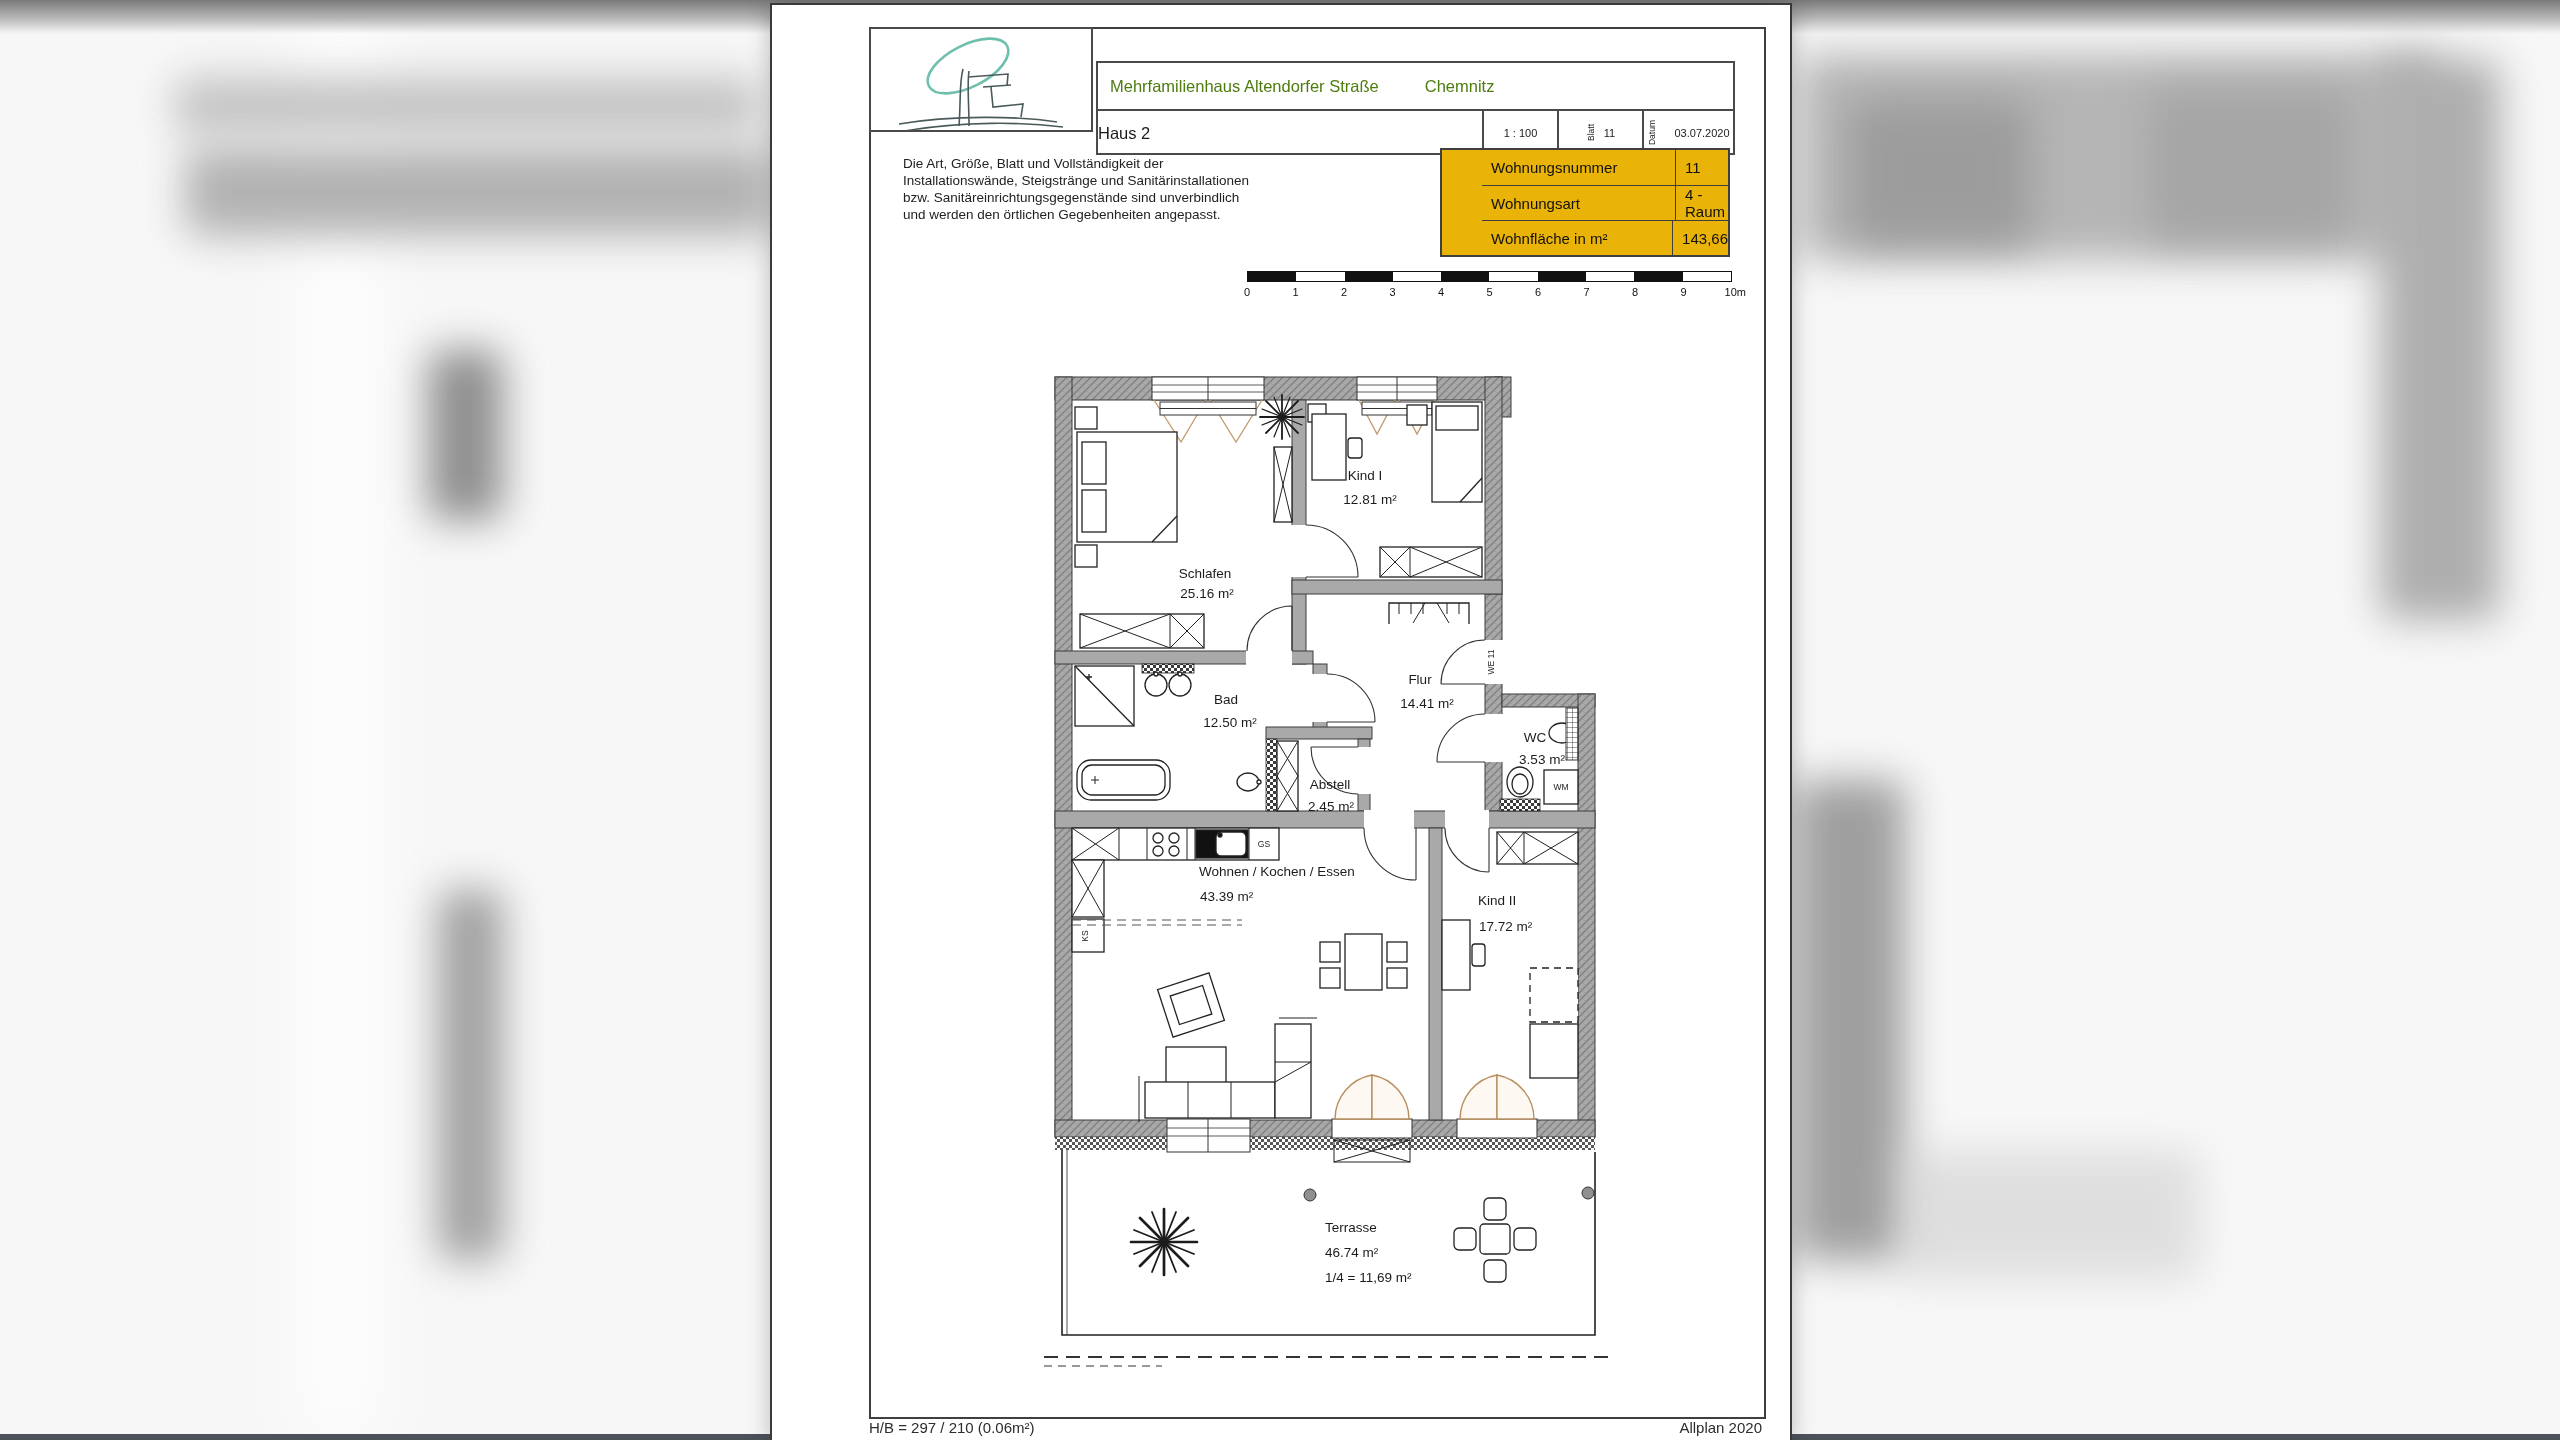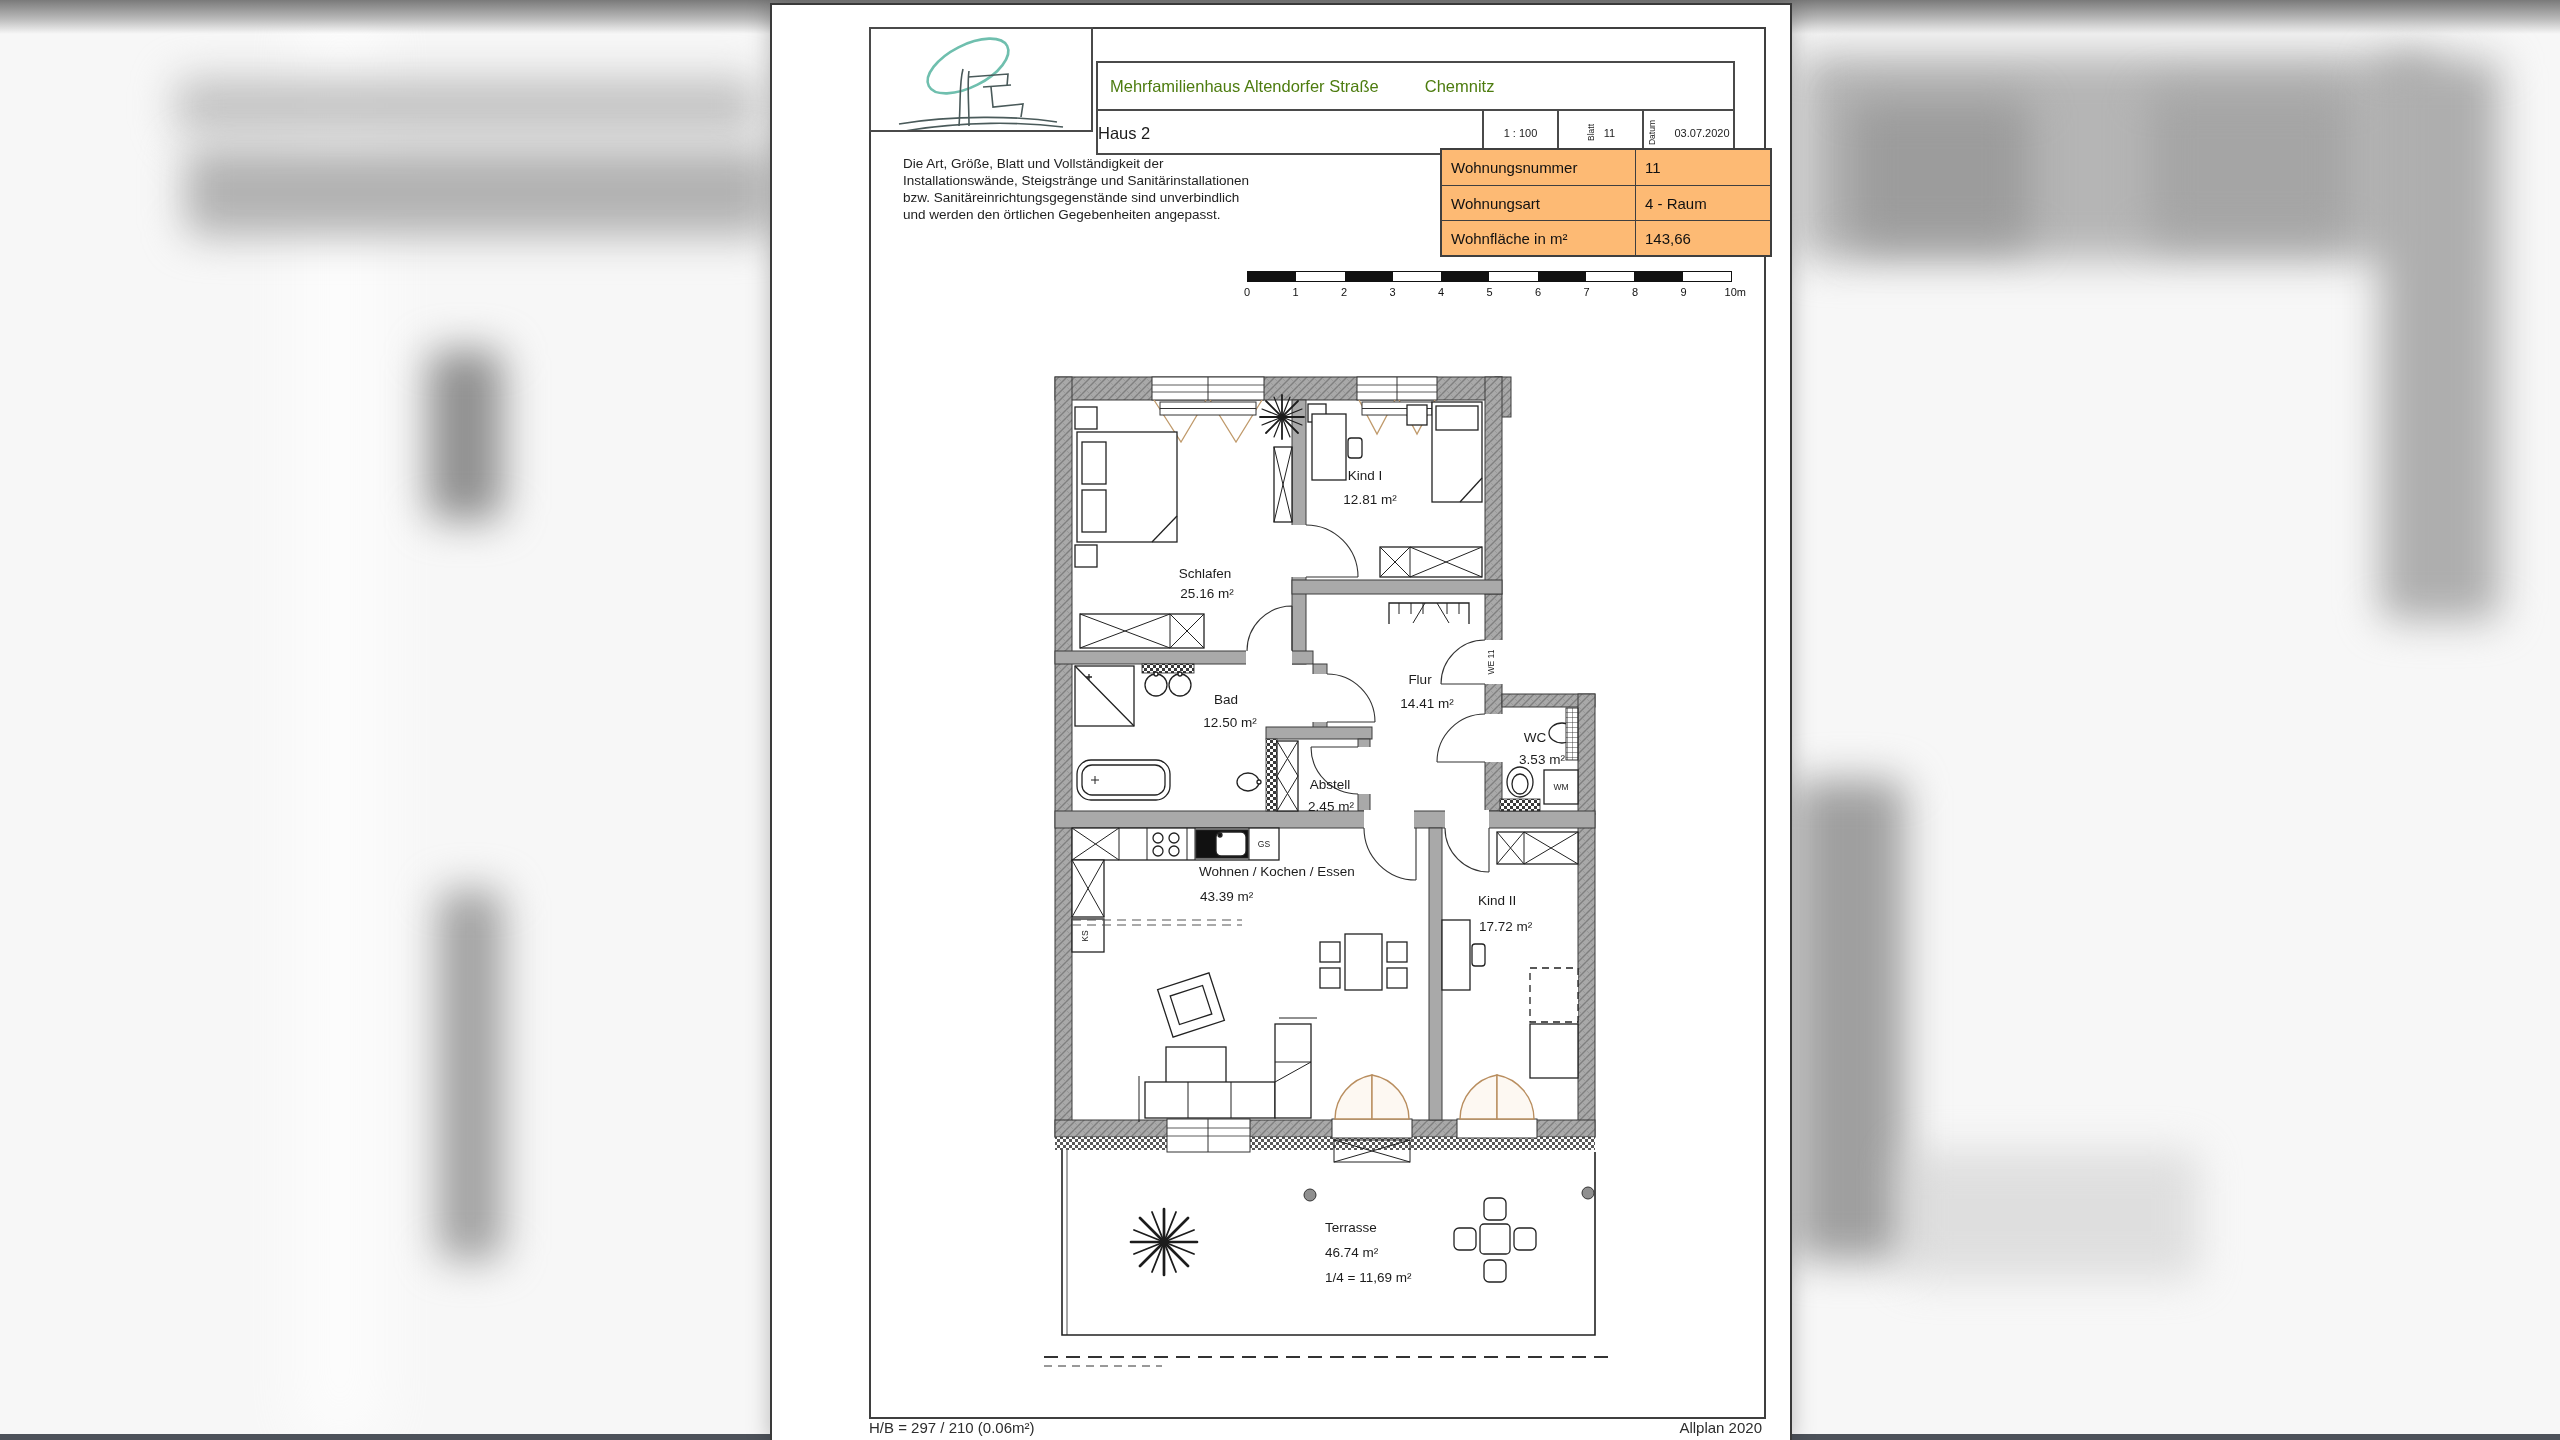"Wohnungsnummer" #apttable { background: #fdba74 -> #eab308; padding-left: none -> 40px; width: 332px -> 290px }
